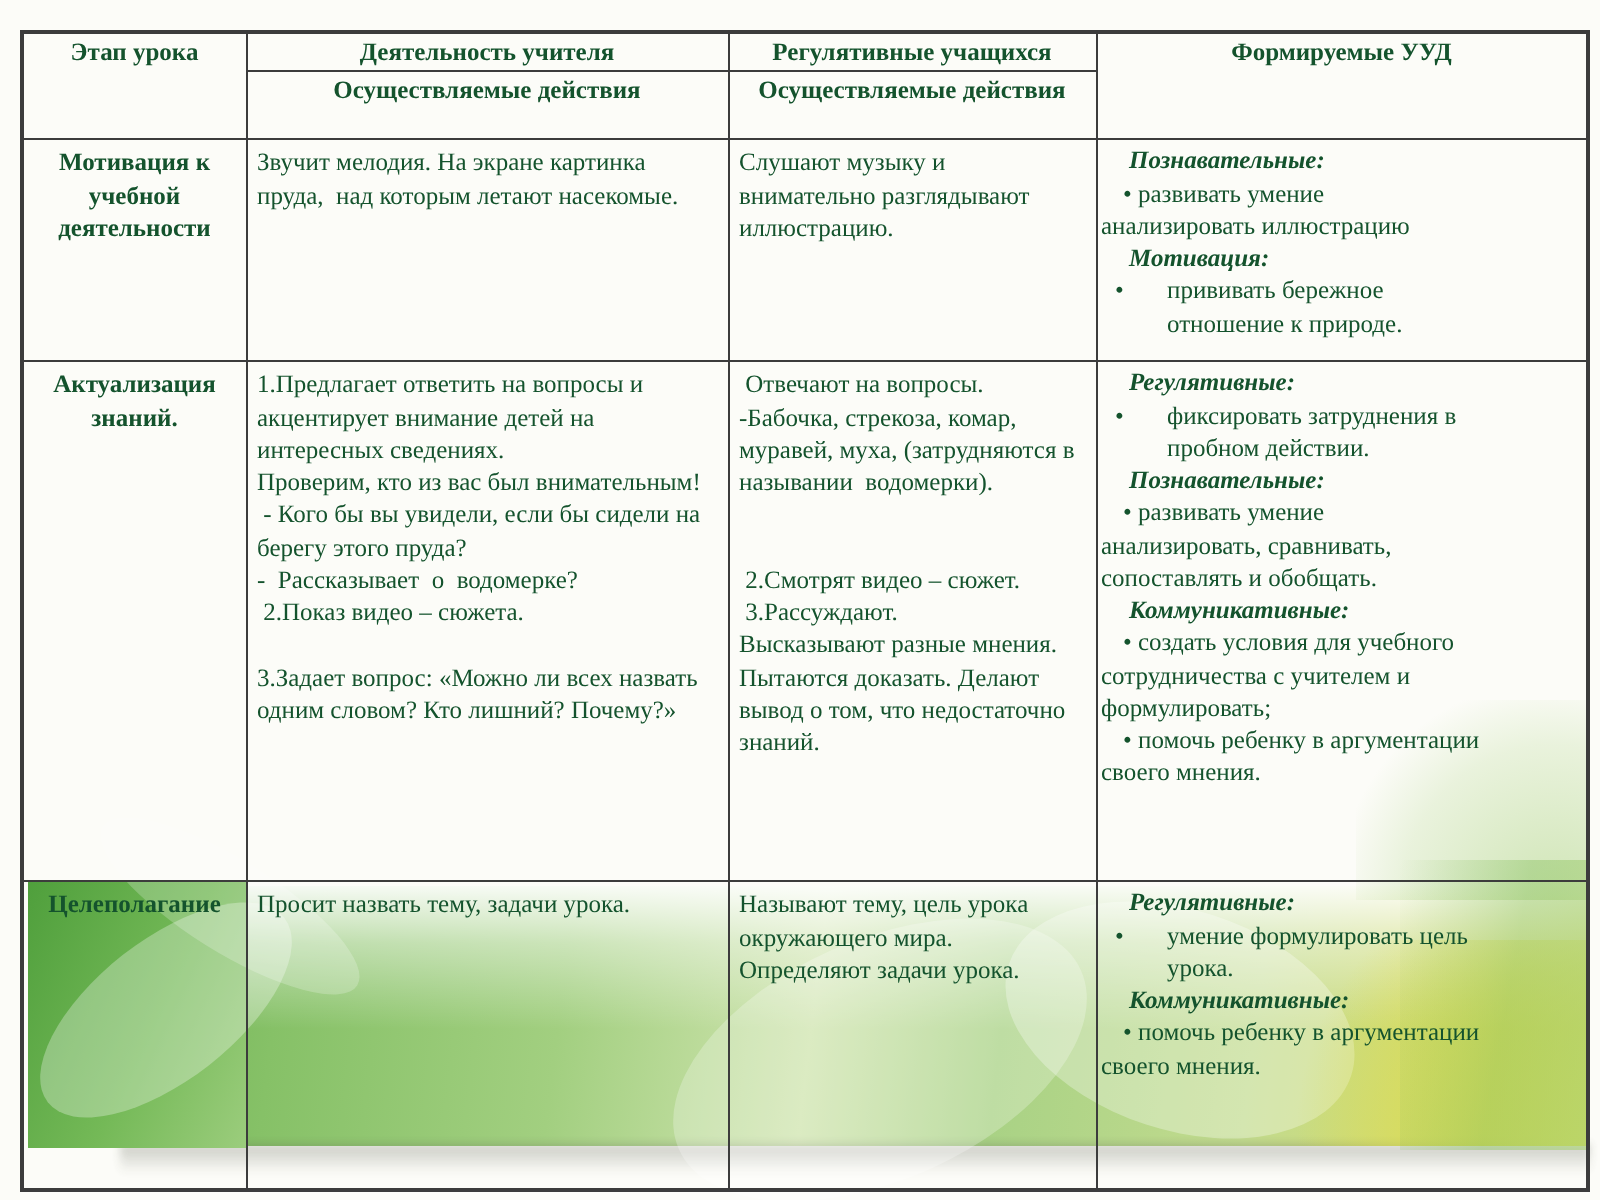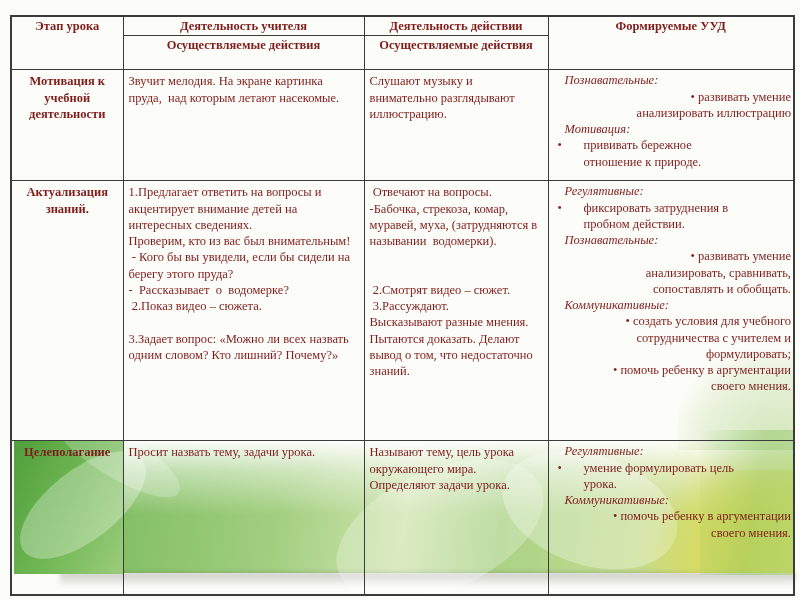"Этап урока" table.grid td,table.grid th { color: #7f1d1d -> #14532d }
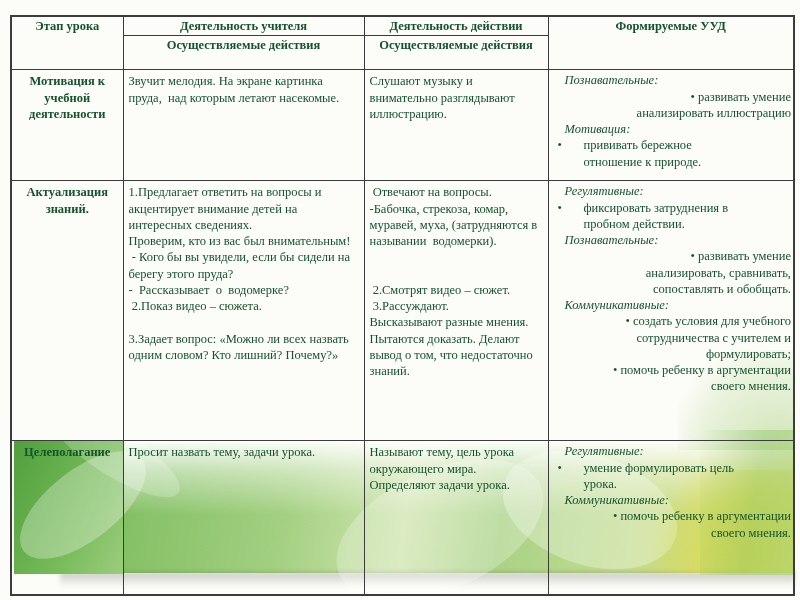"Деятельность действии" th.head { text: Деятельность действии -> Регулятивные учащихся }
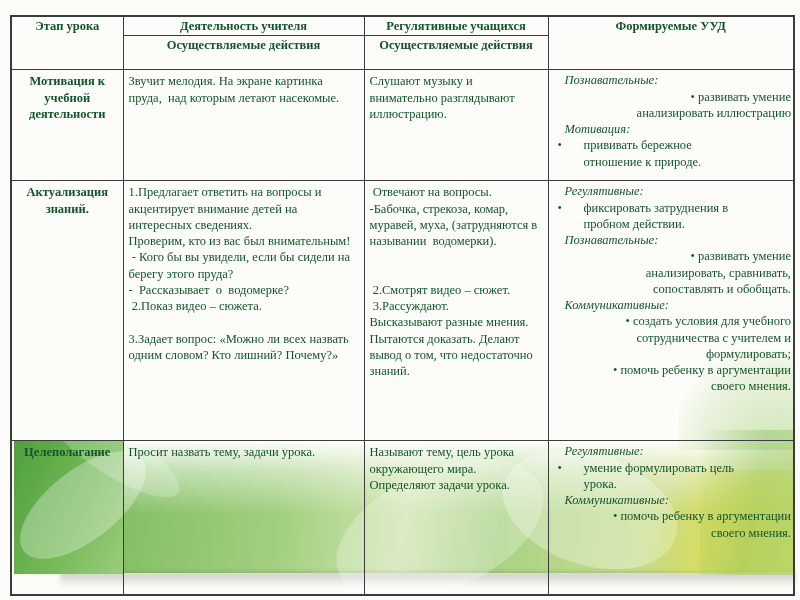"Познавательные:" .uud-h { font-weight: normal -> bold }
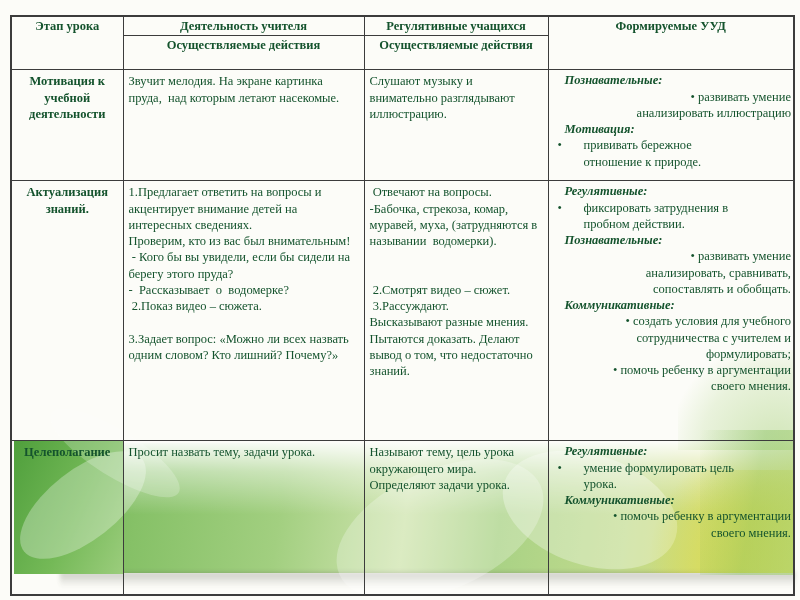"• развивать умение" .uud-p { text-align: right -> none }
